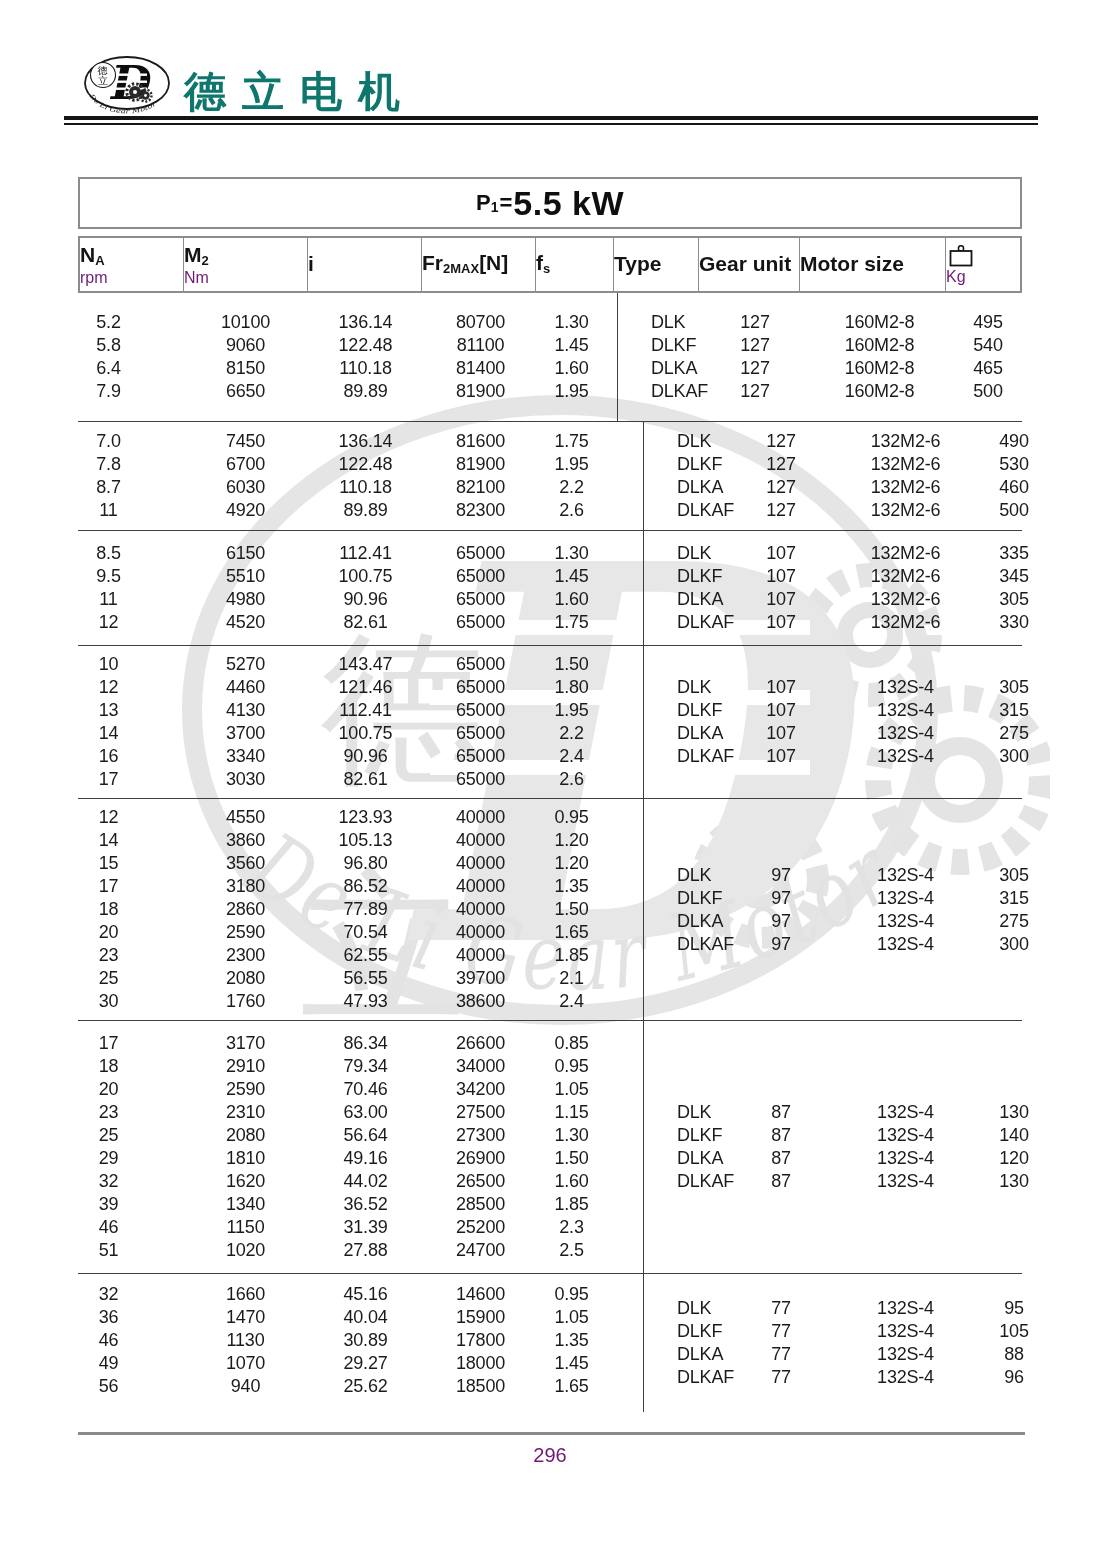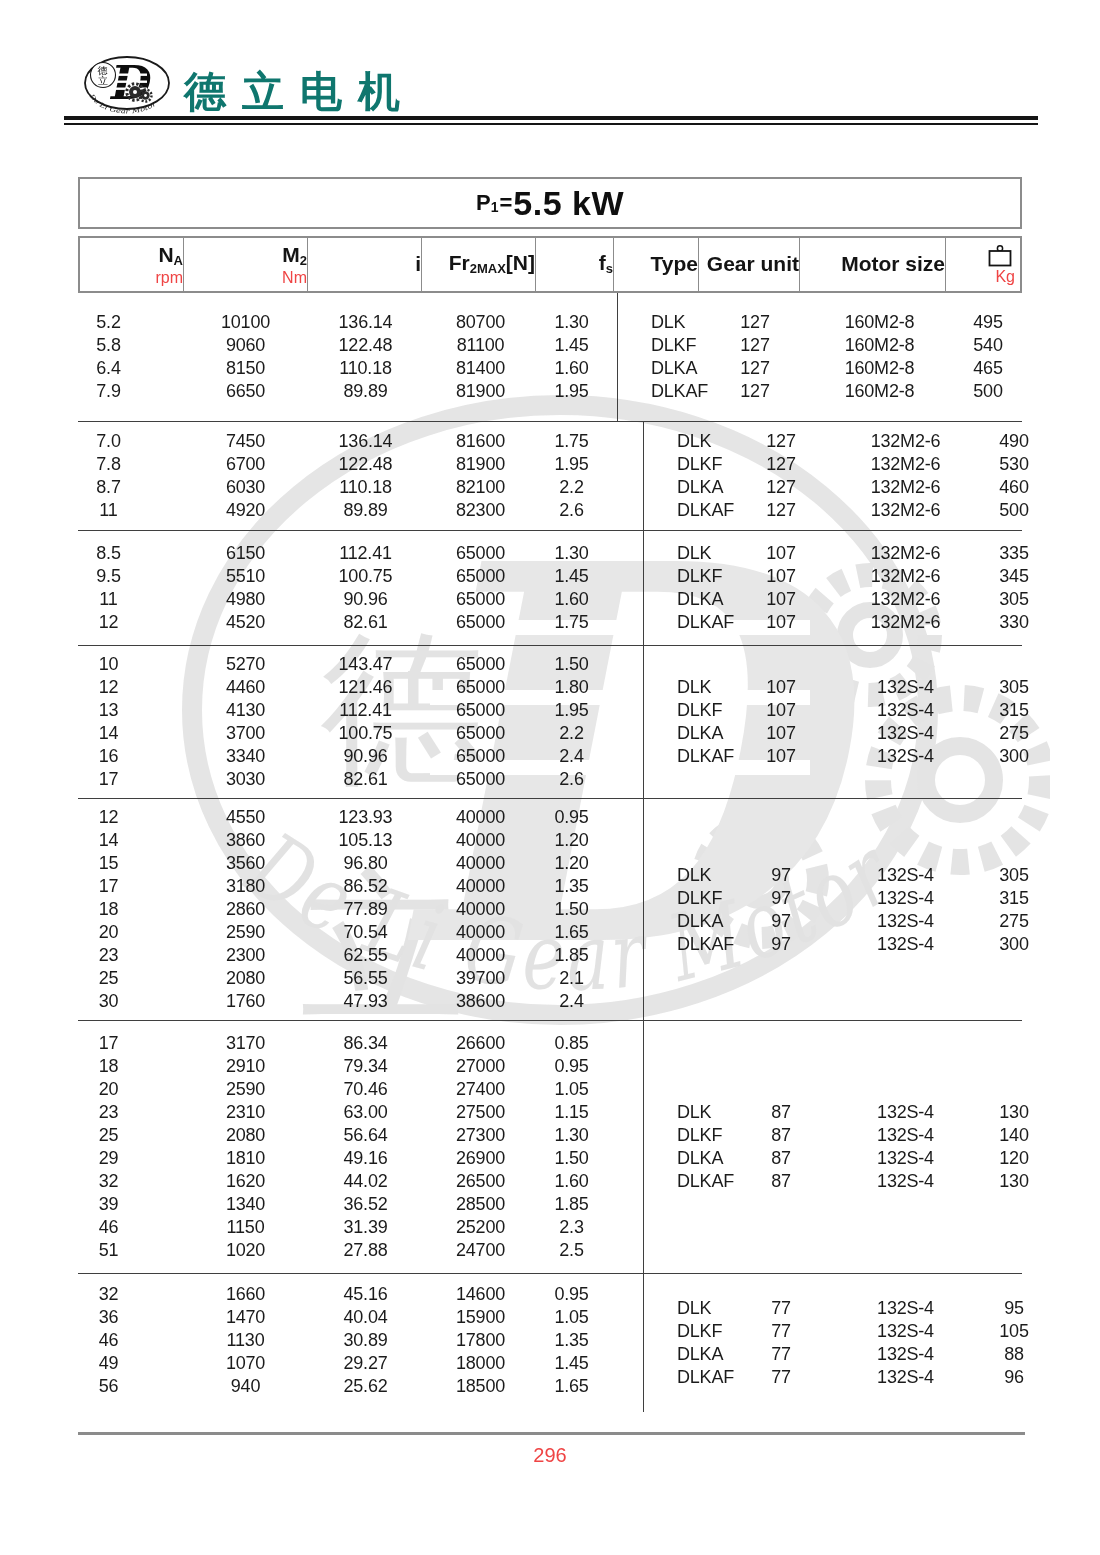"NA" .hcell { align-items: flex-end -> flex-start }
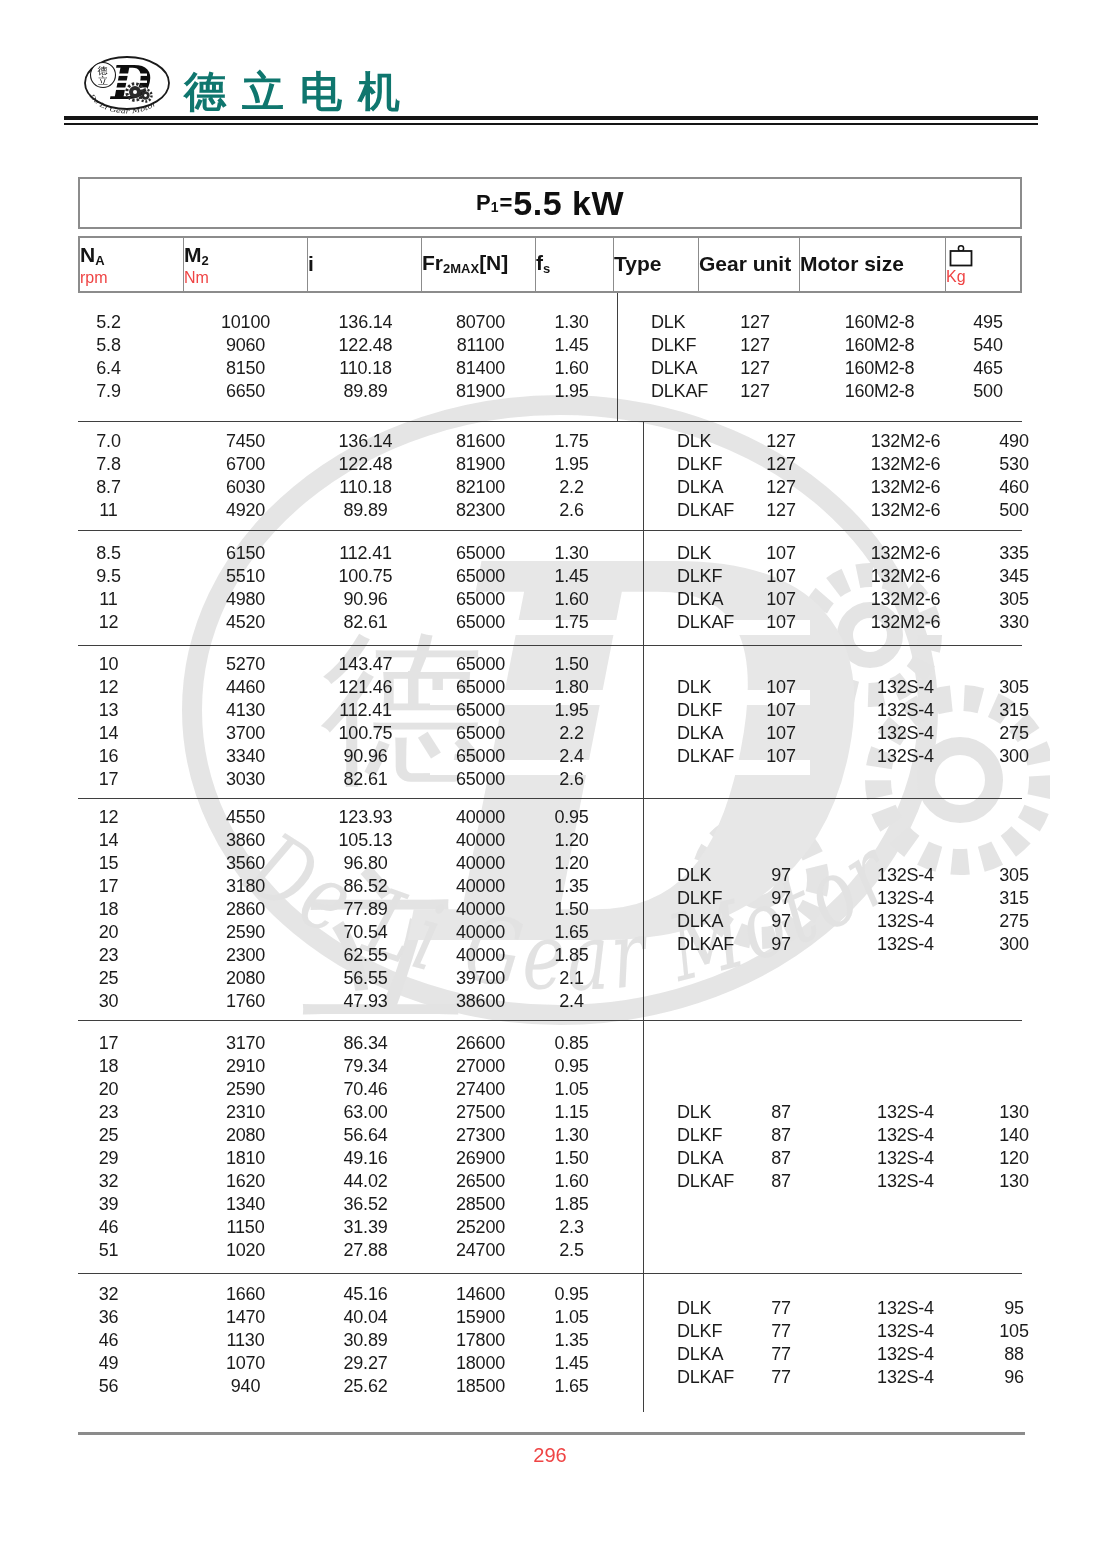"rpm" .h-unit { color: #ef4444 -> #701a75 }
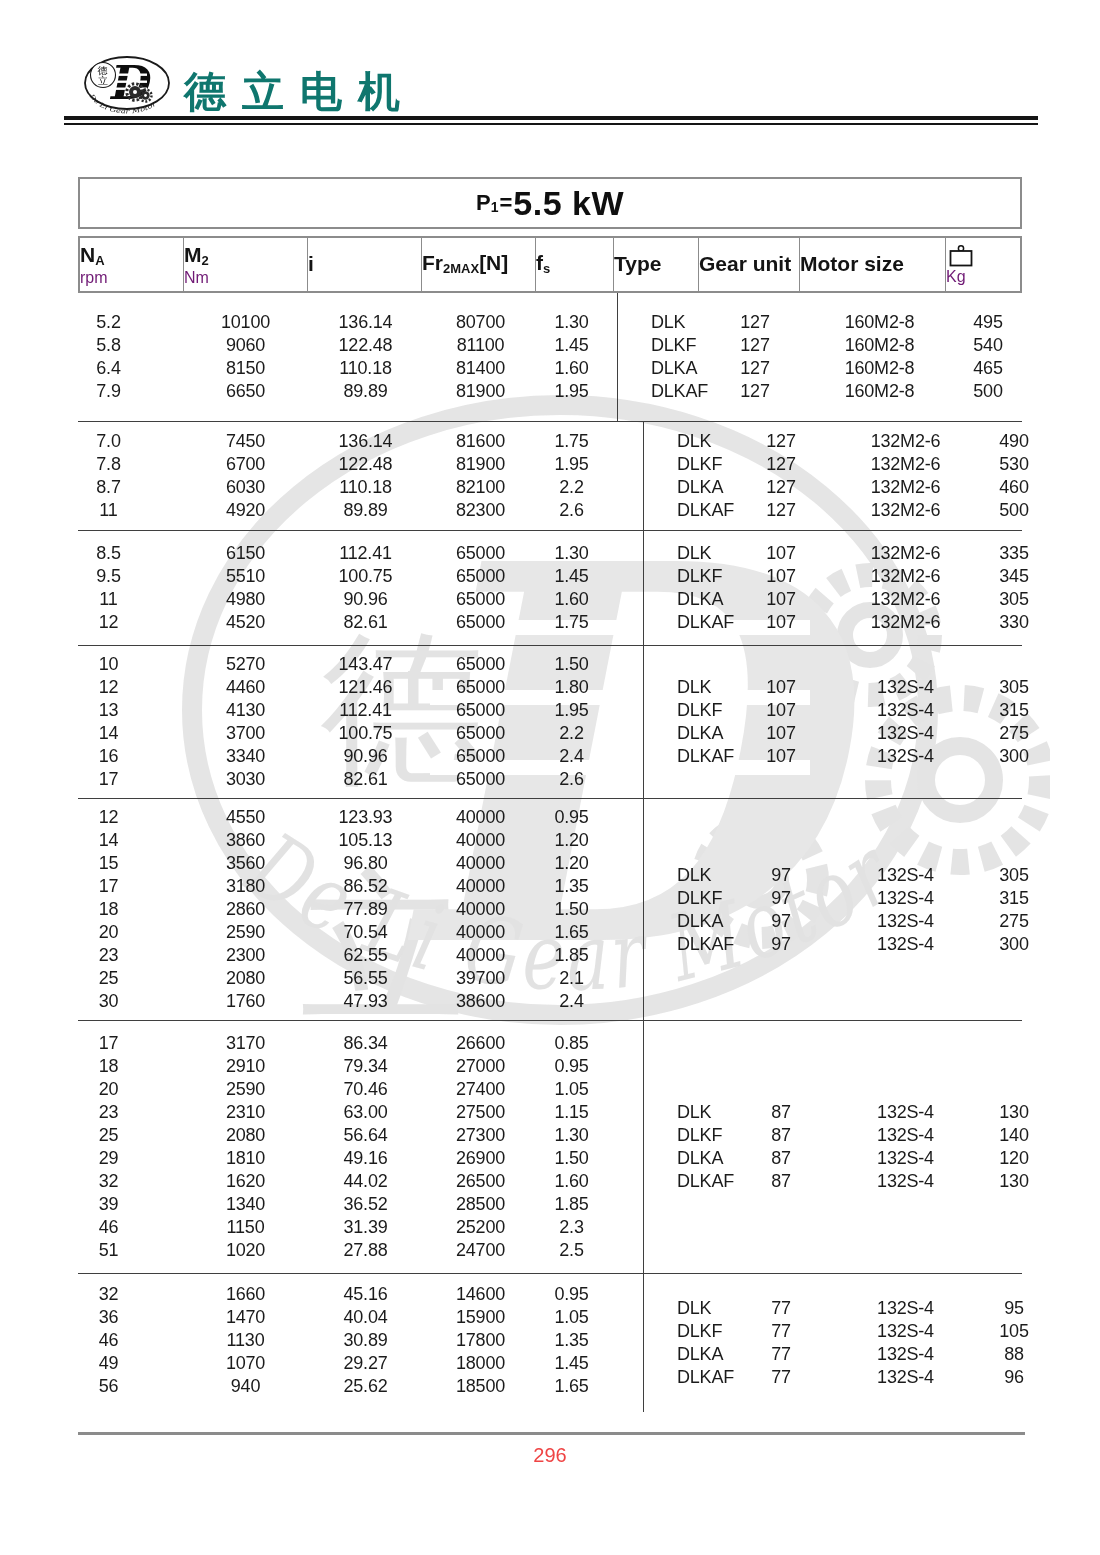"27000" div.tcell { text: 27000 -> 34000 }
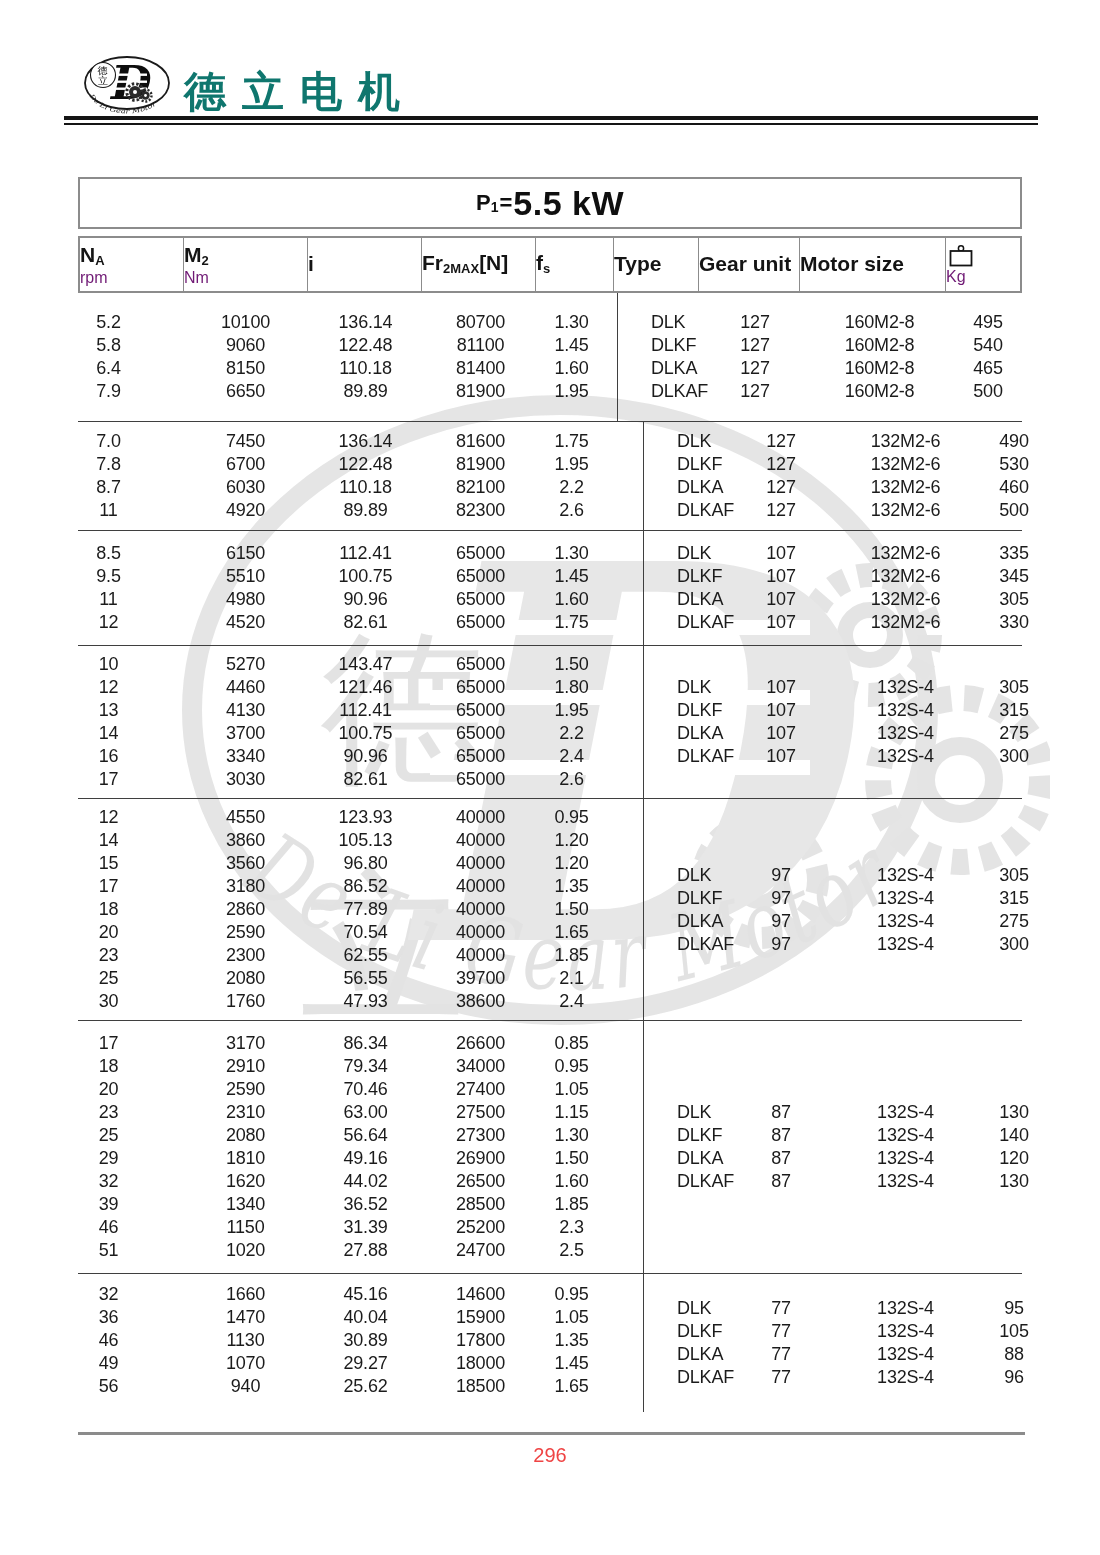"27400" div.tcell { text: 27400 -> 34200 }
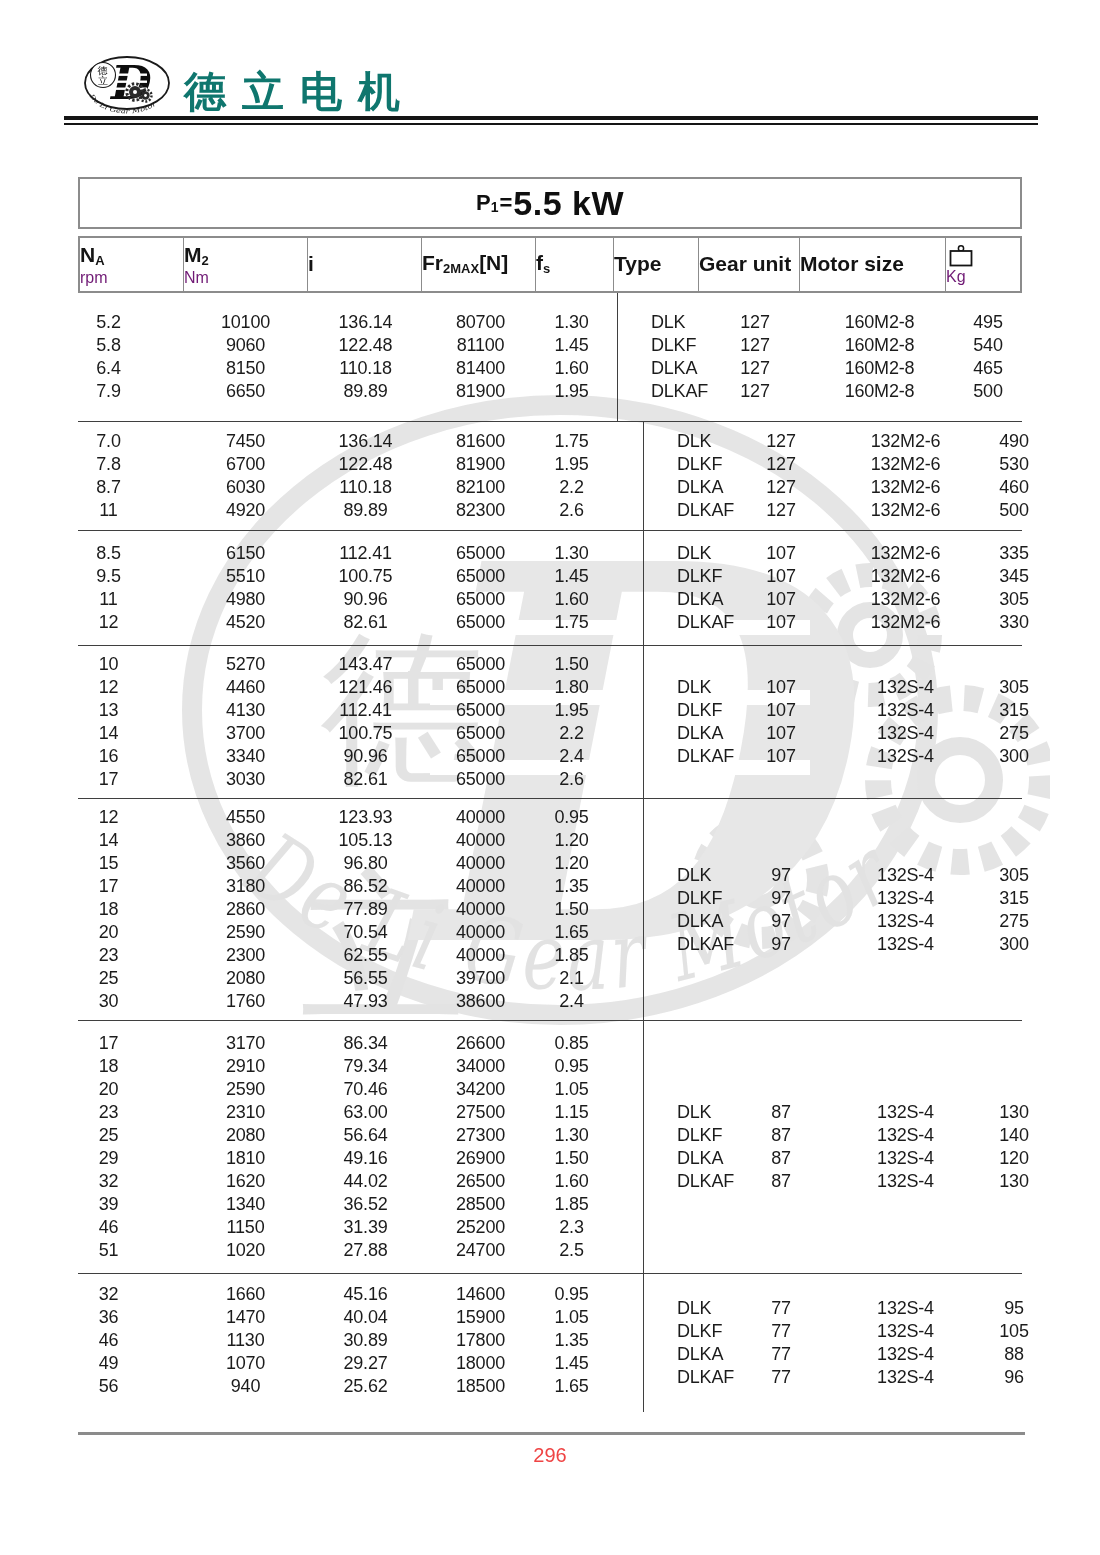"296" .page-number { color: #ef4444 -> #701a75 }
